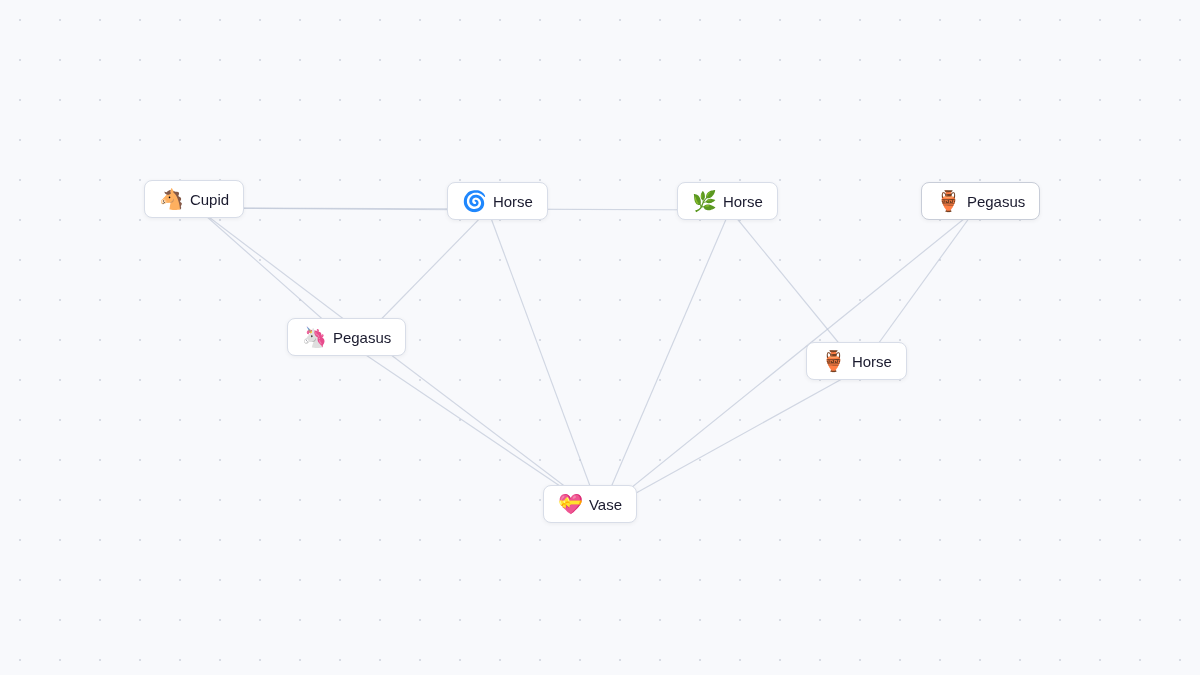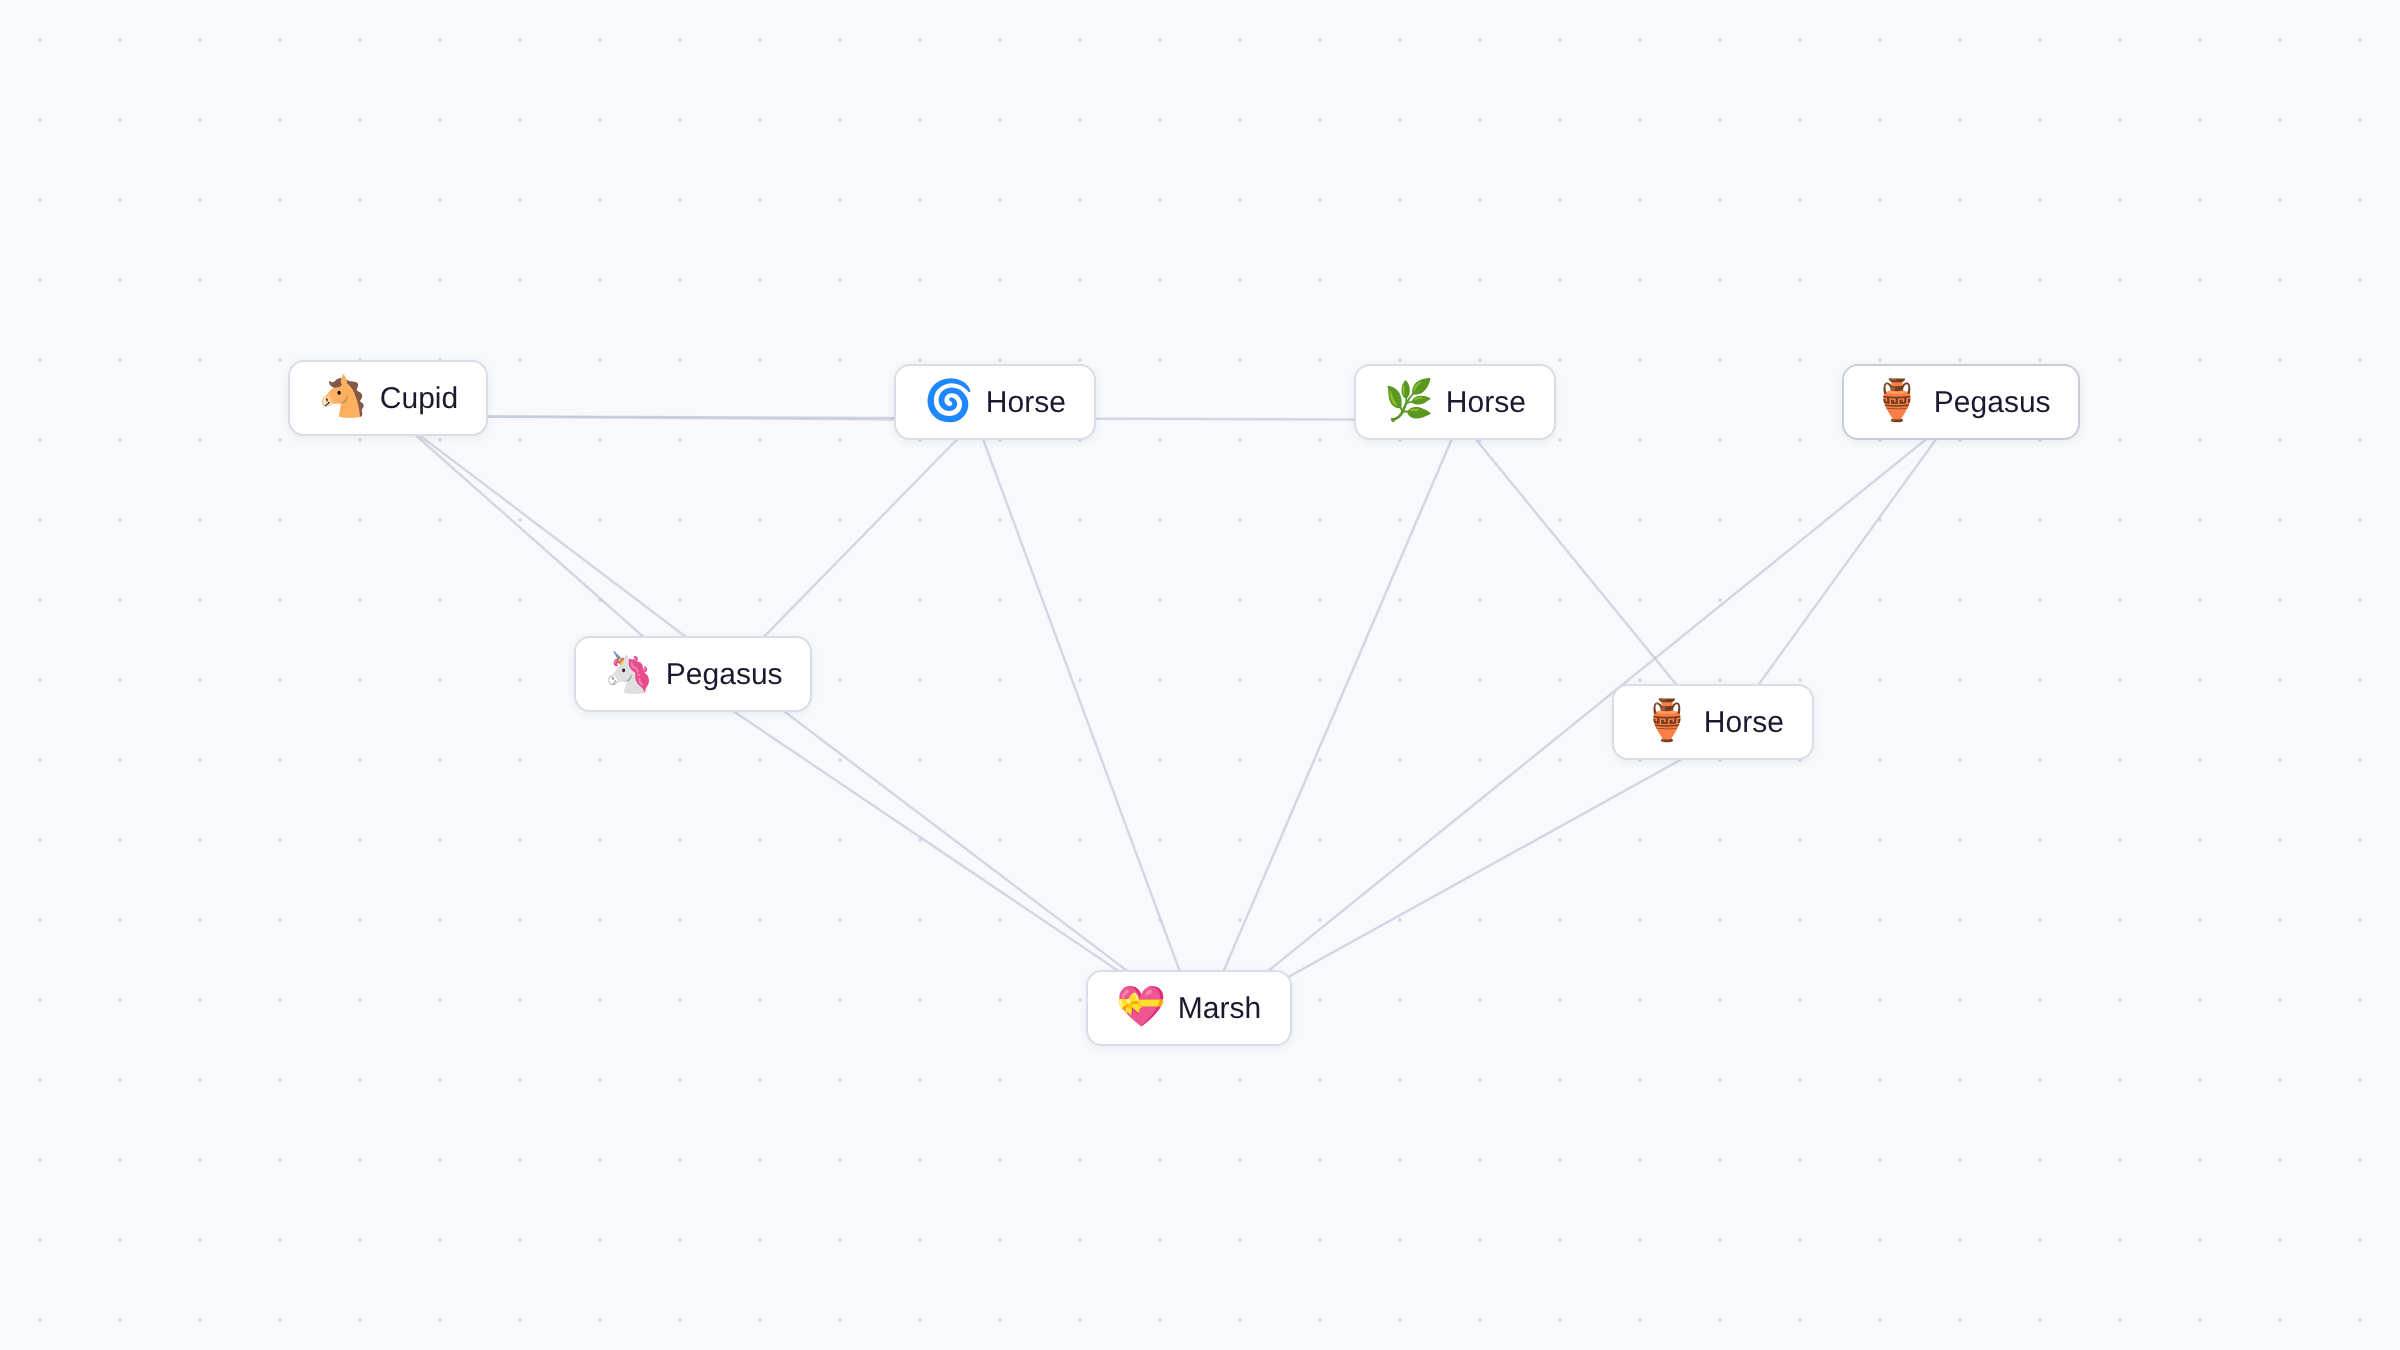"Marsh" span { text: Marsh -> Vase }
